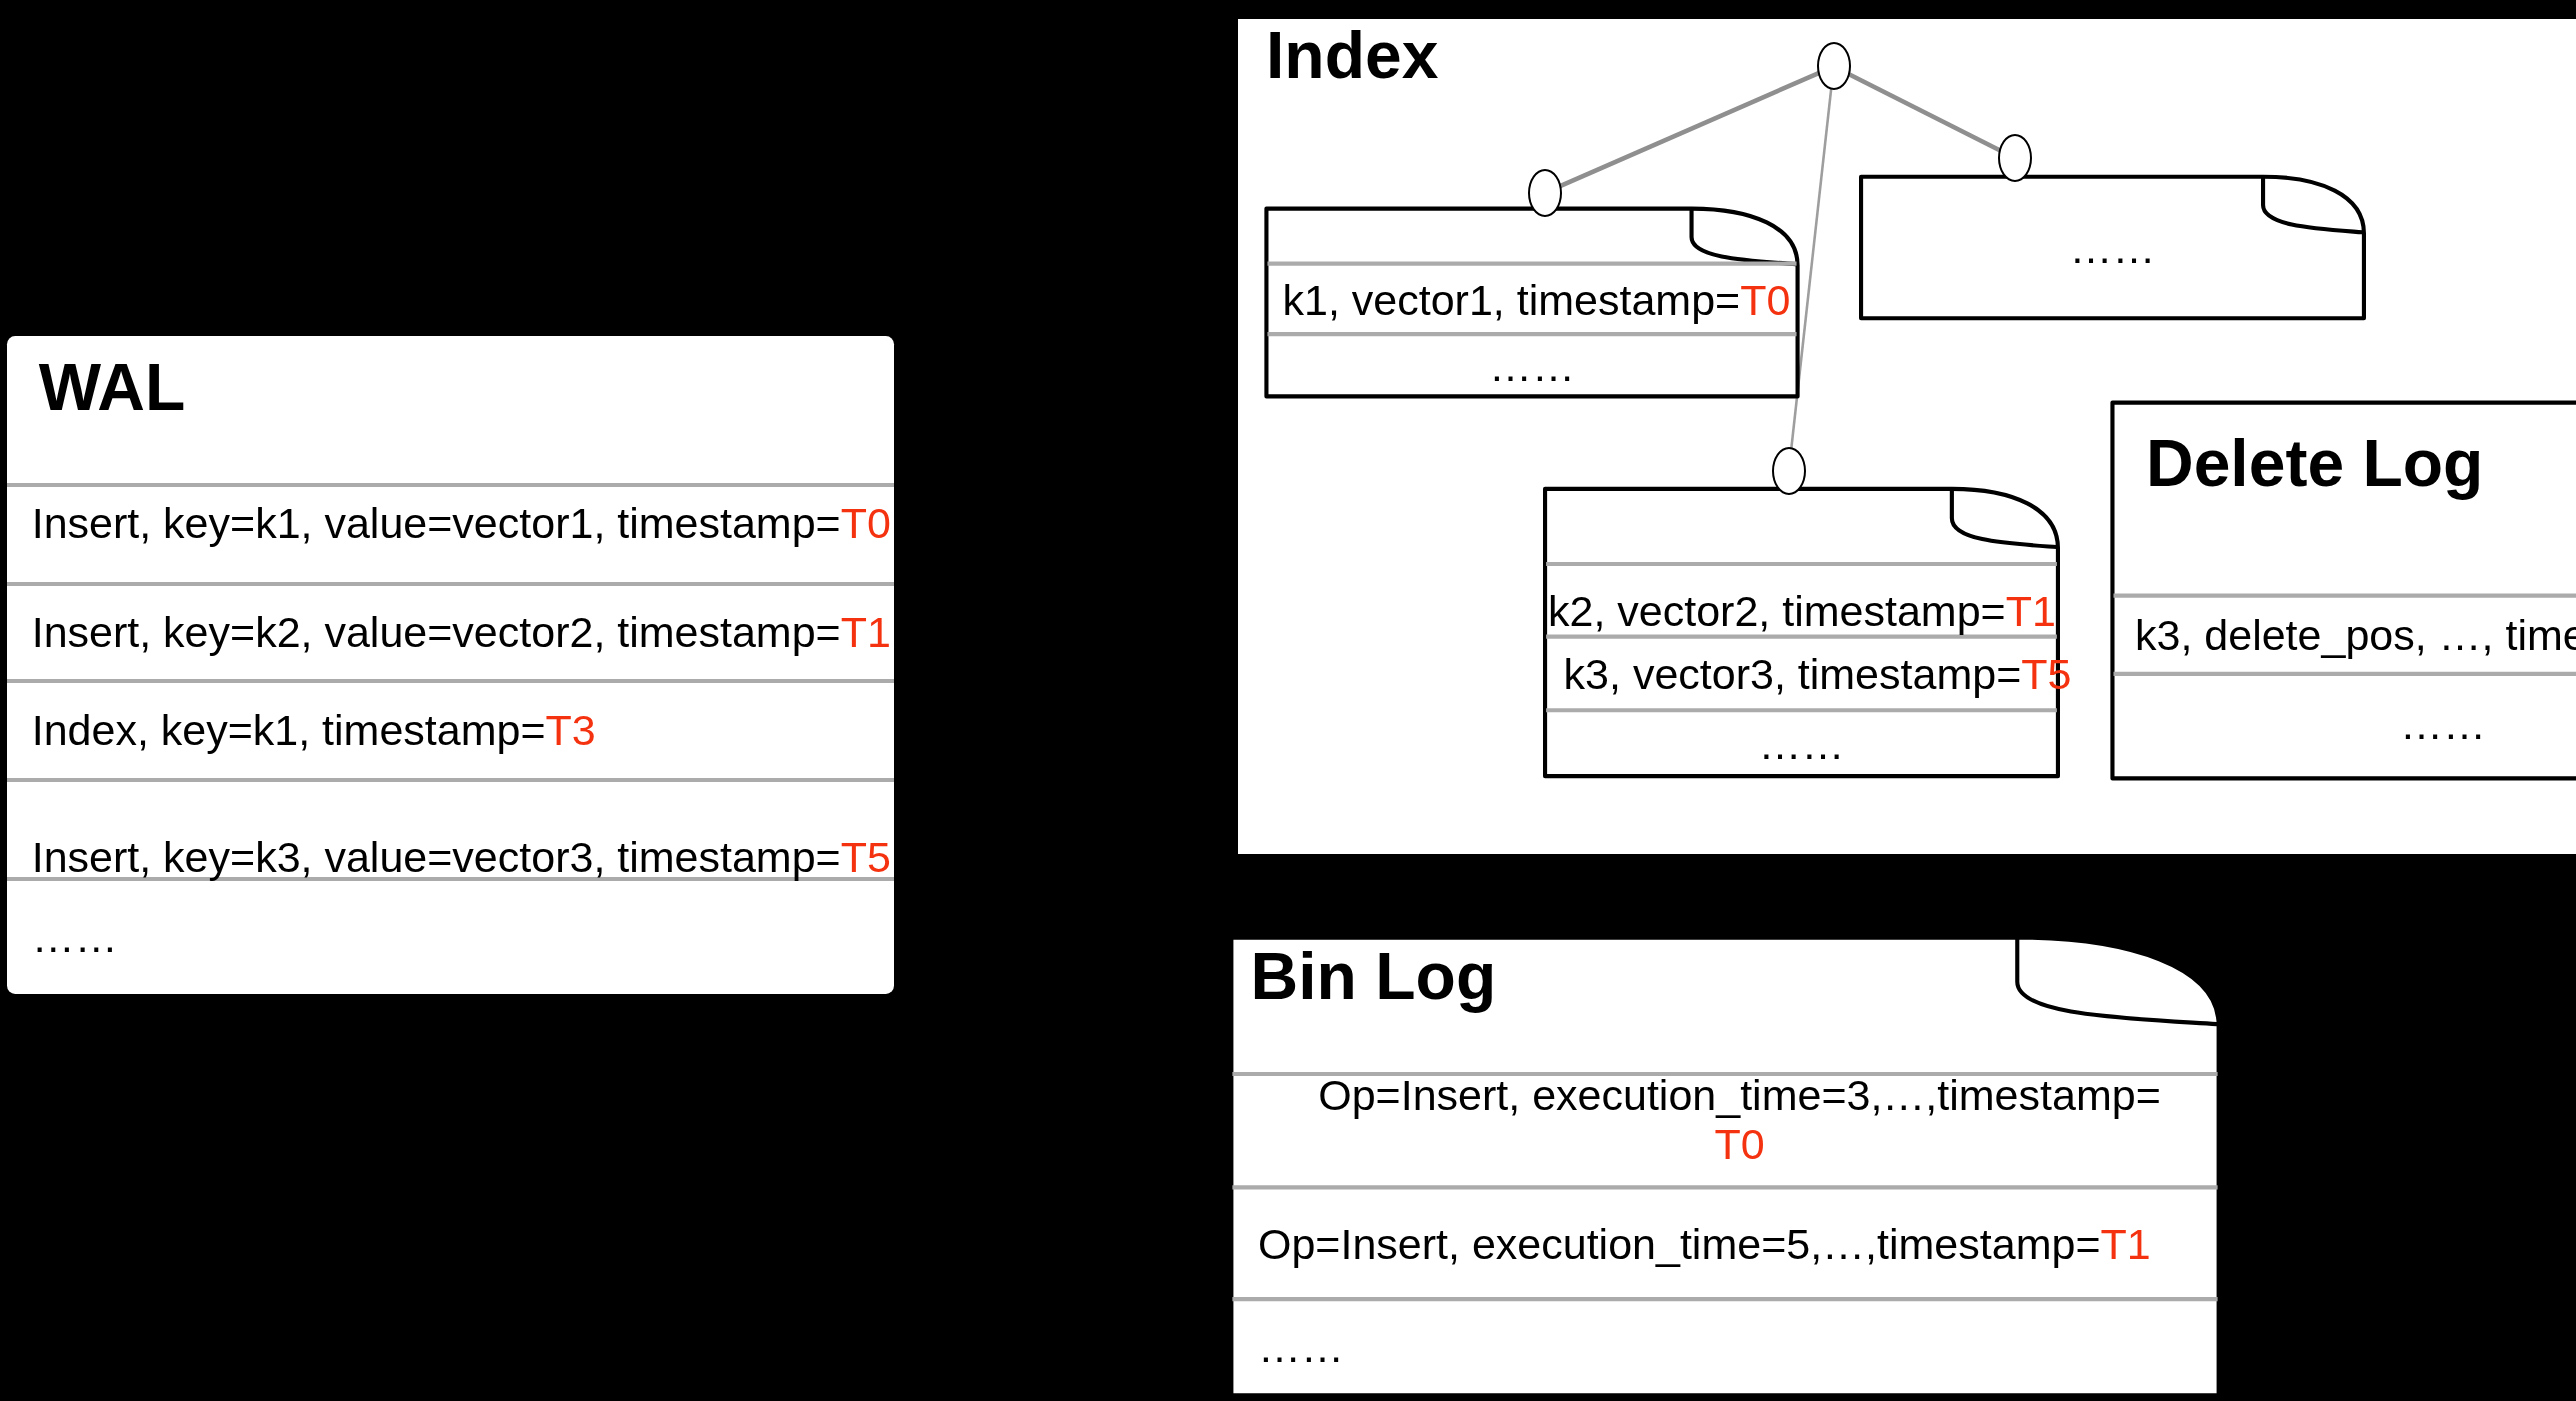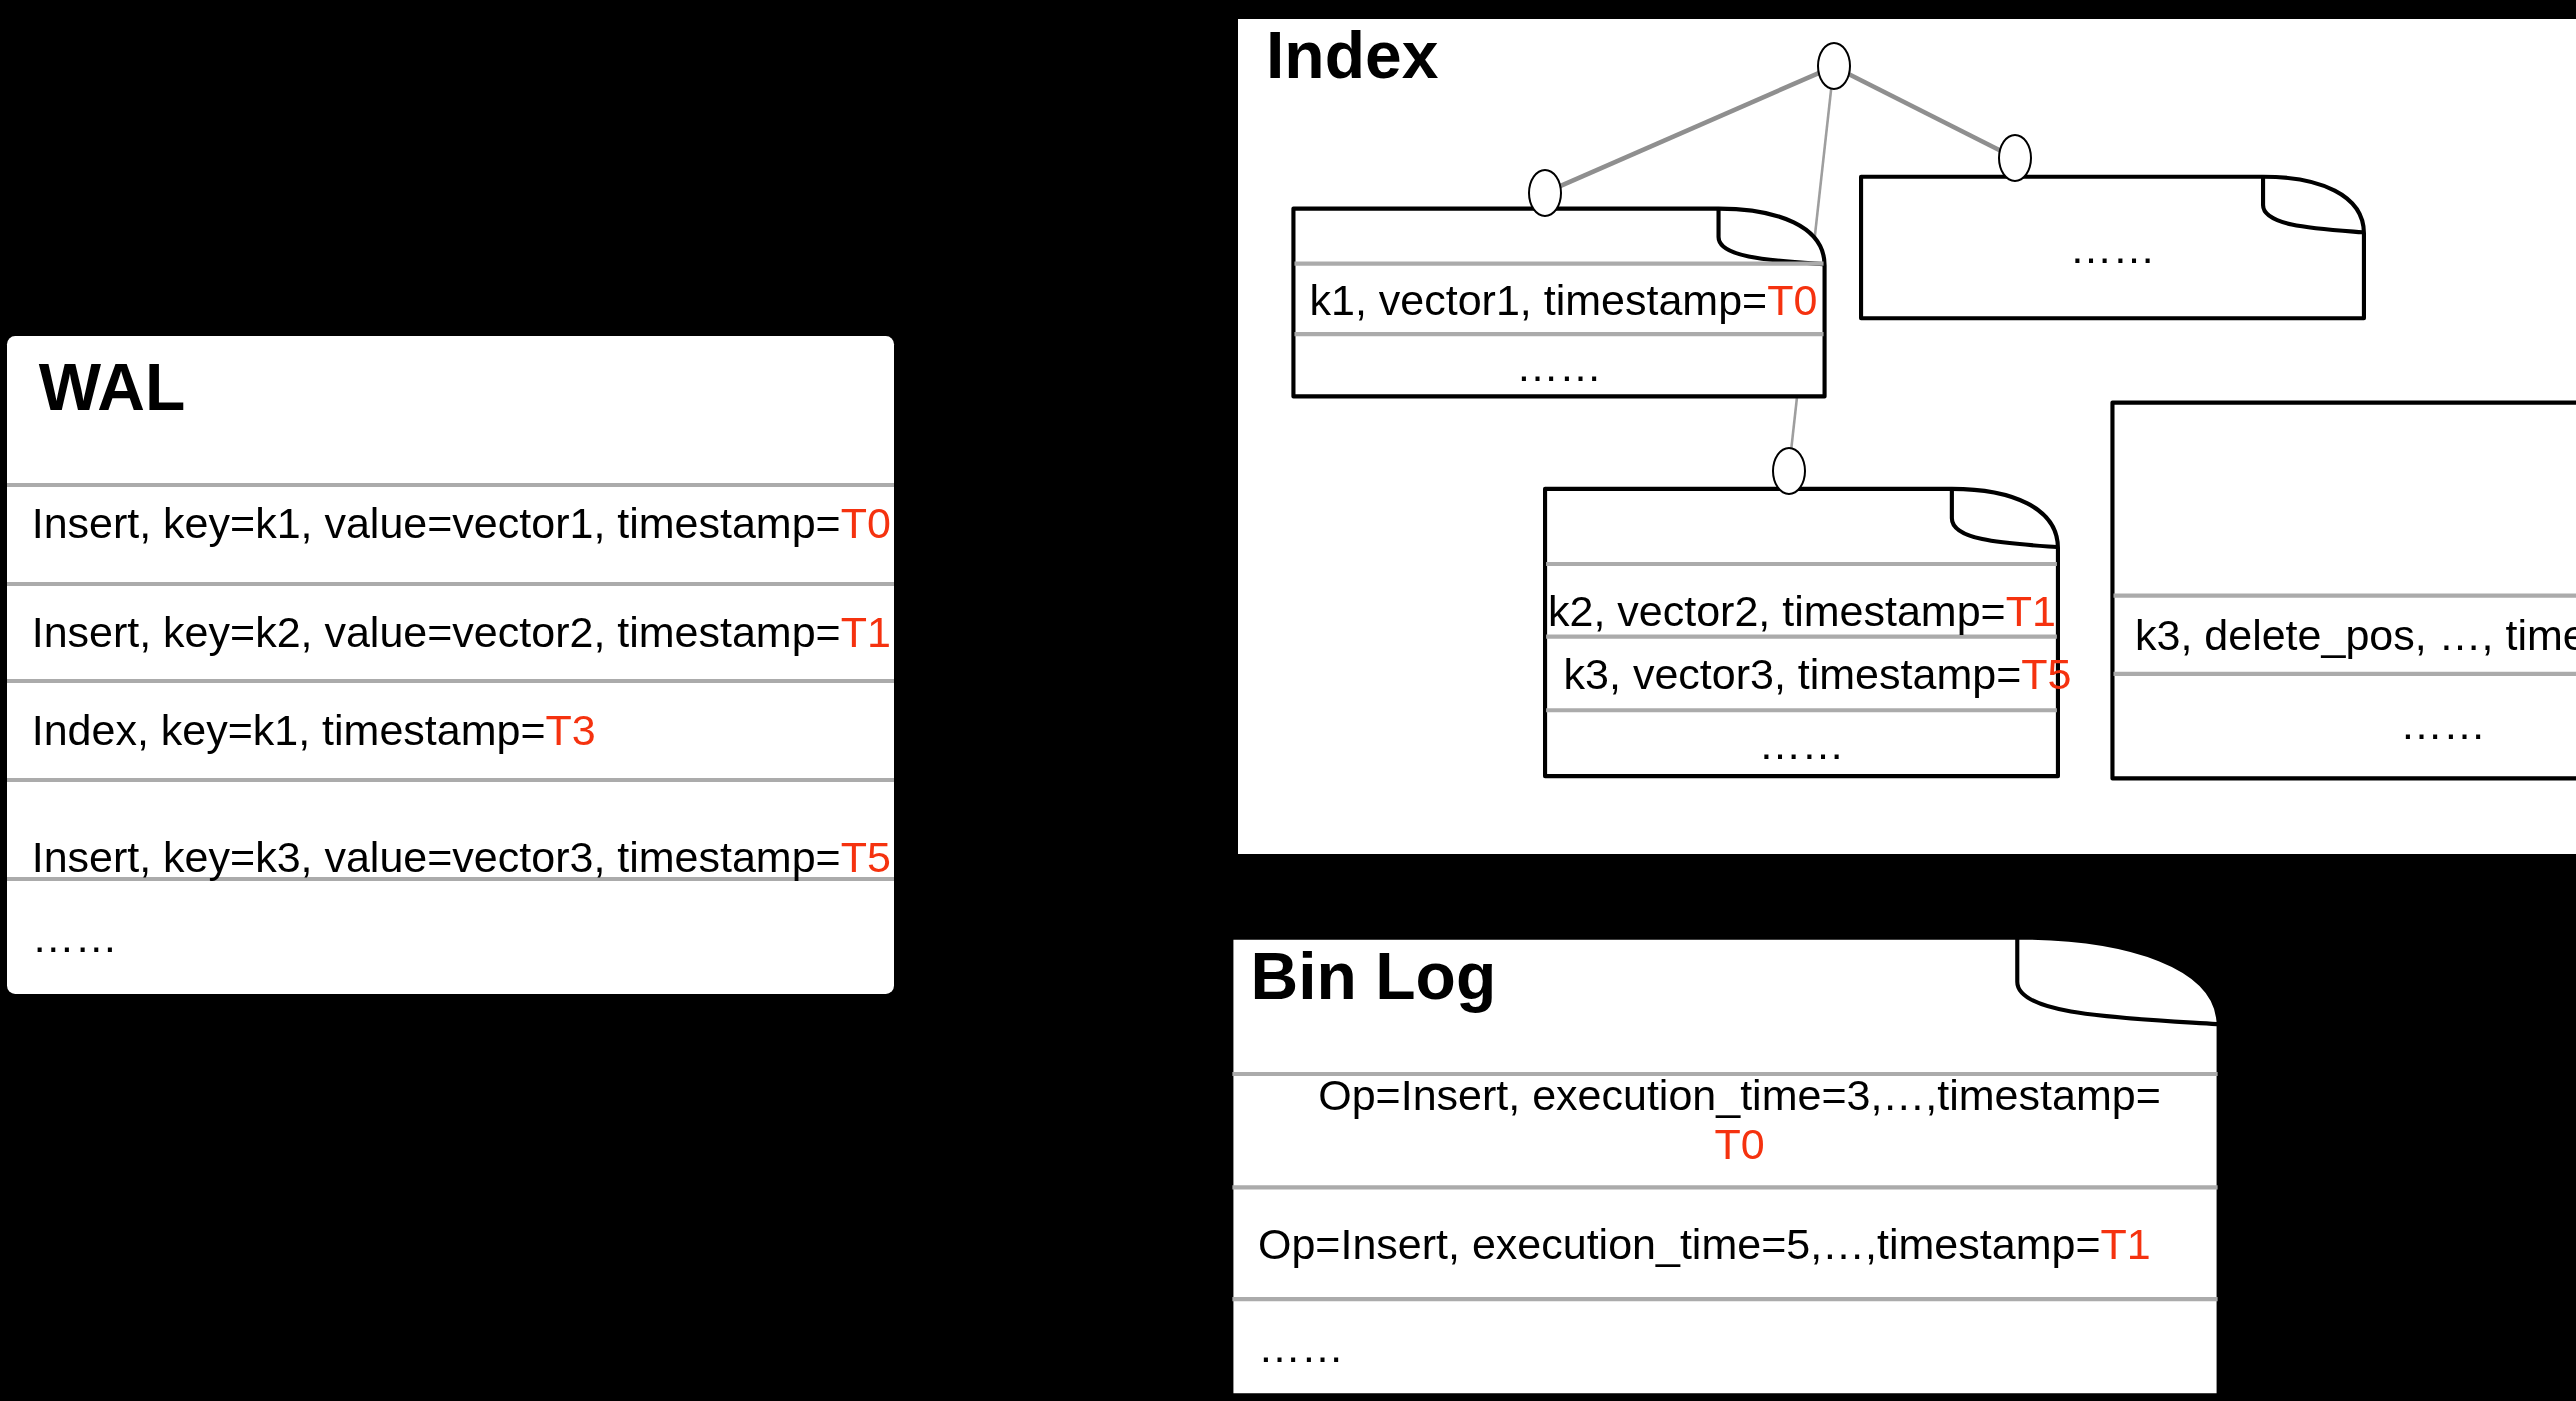"k1, vector1, timestamp=" div.doc { margin-left: 27px -> none }
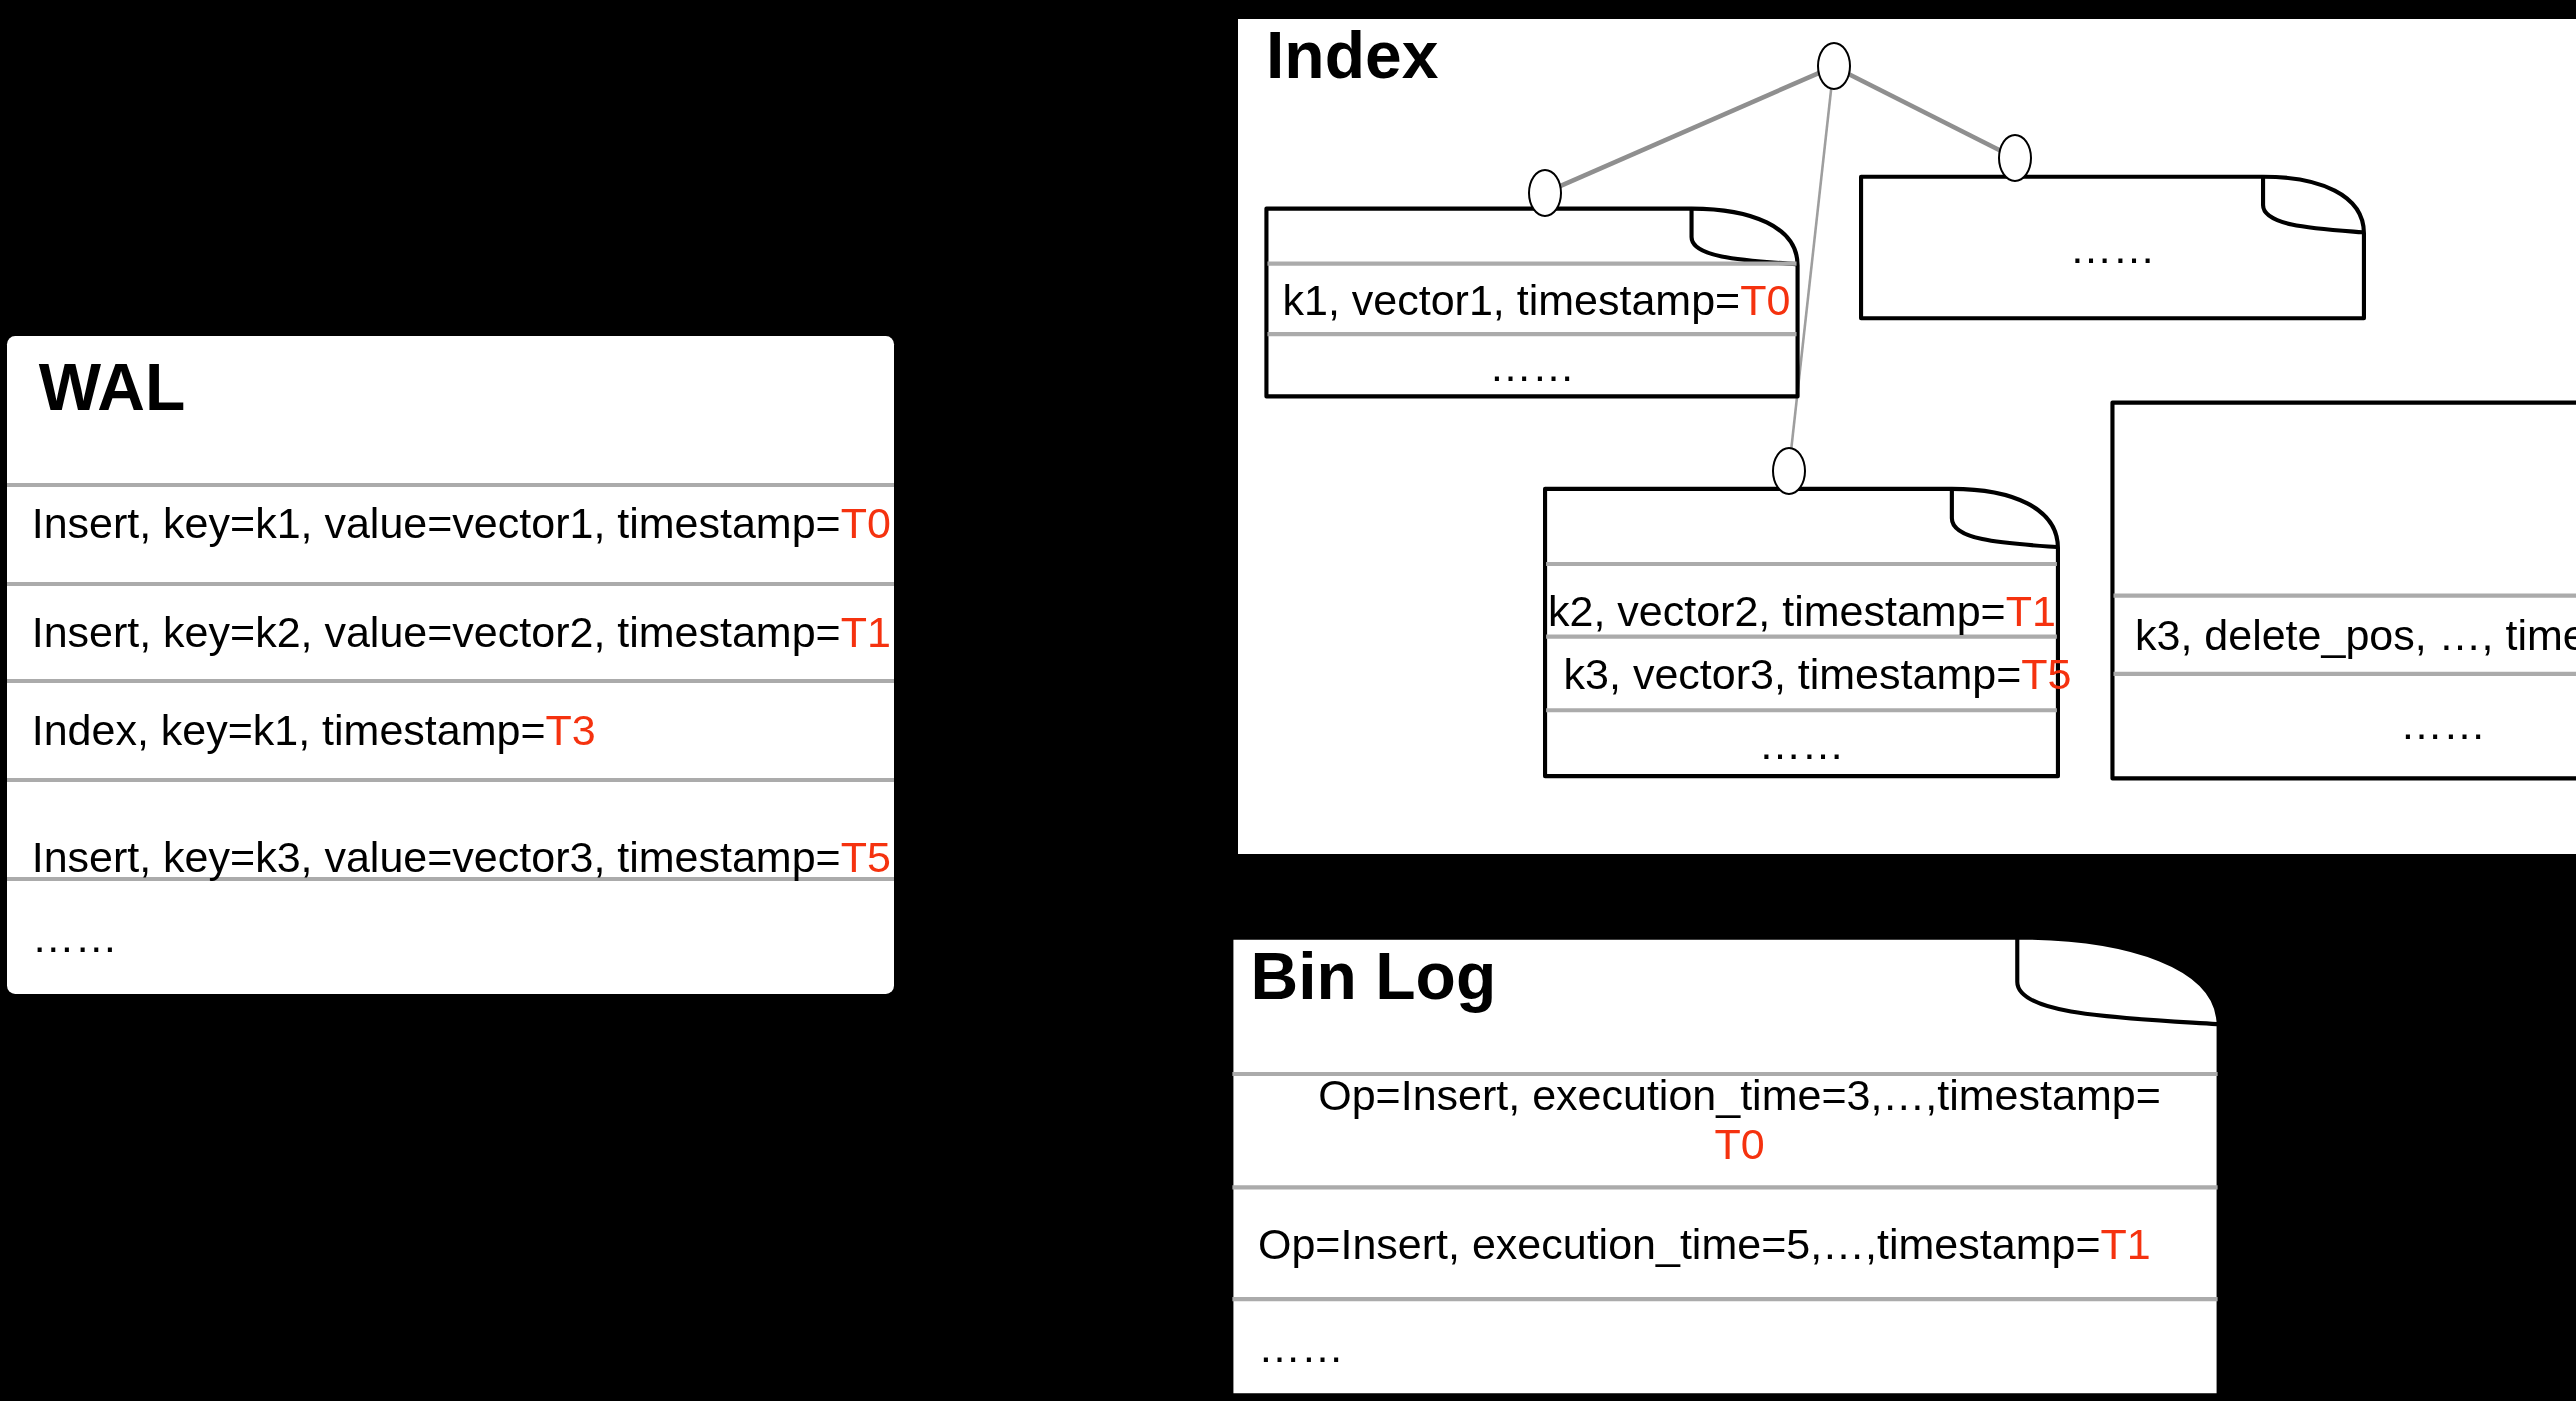"Delete Log" div.panel-title { html: none -> <div>Delete Log</div> }
